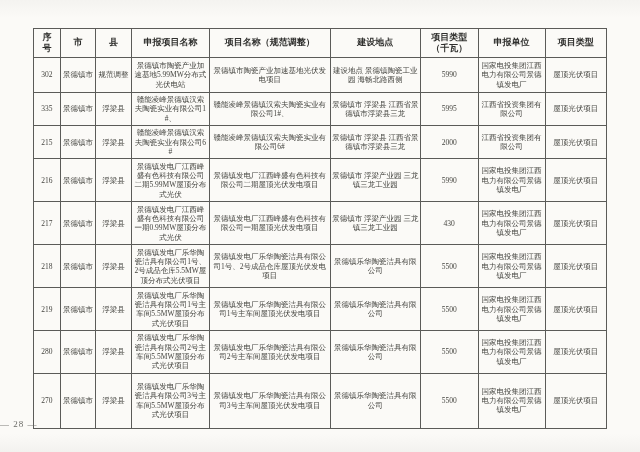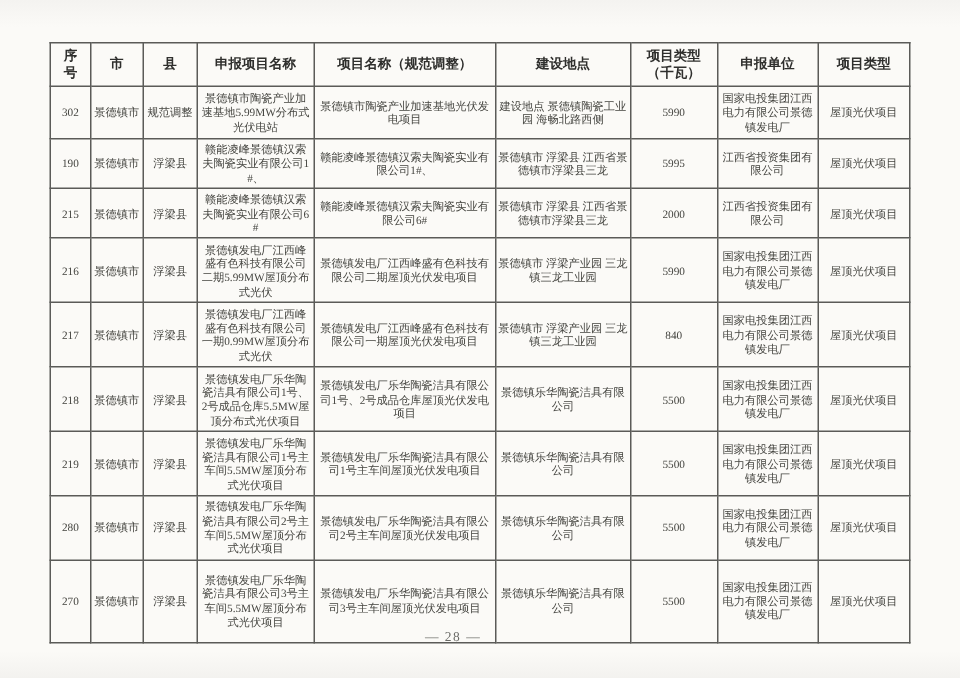"190" td { text: 190 -> 335 }
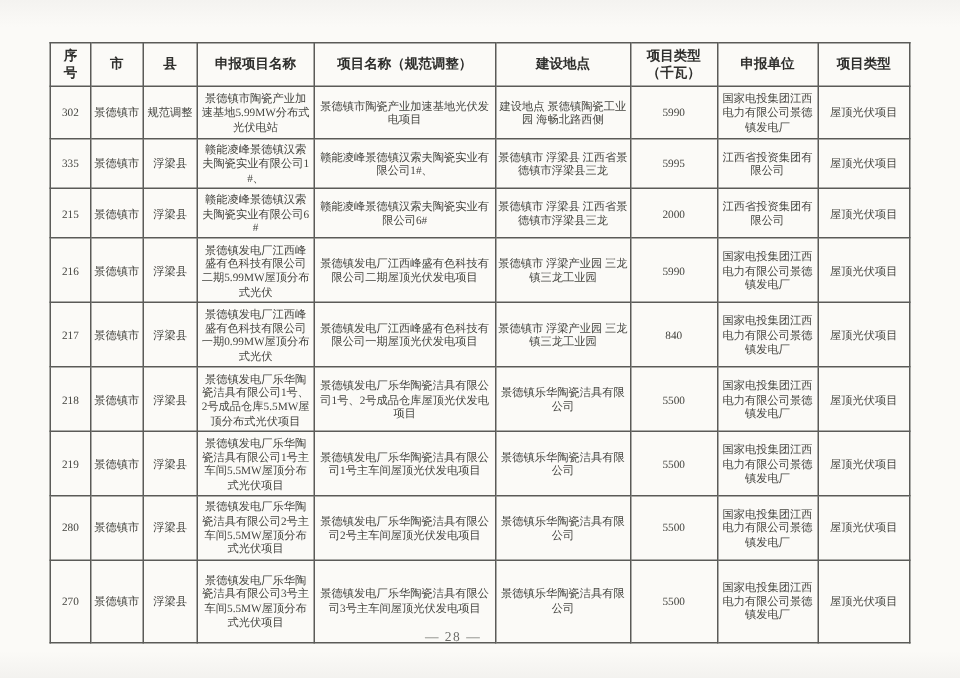"840" td { text: 840 -> 430 }
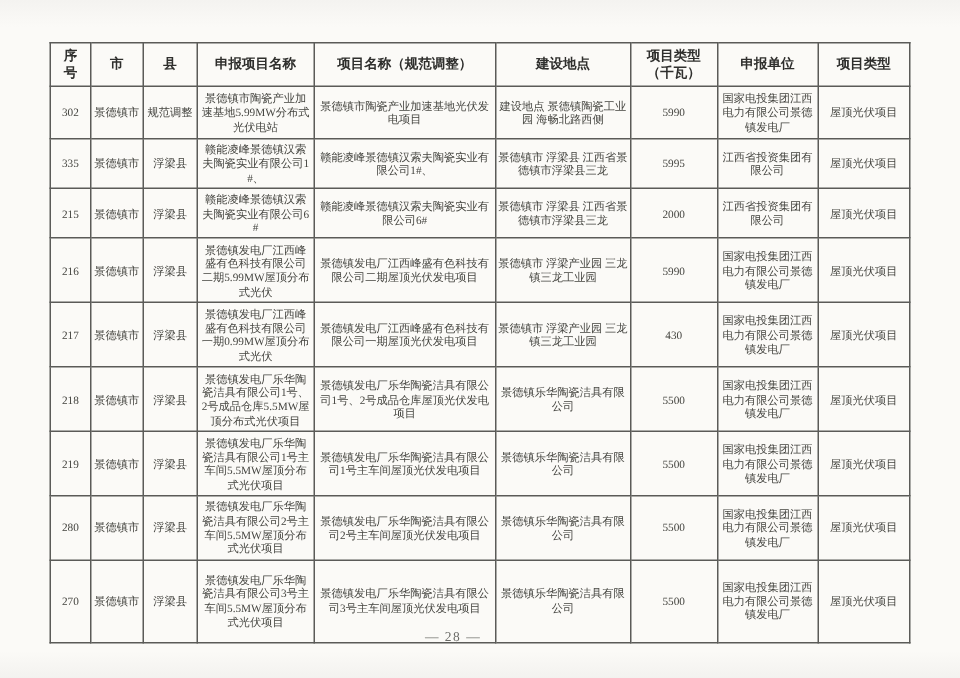"— 28 —" .footer { text-align: center -> none }
